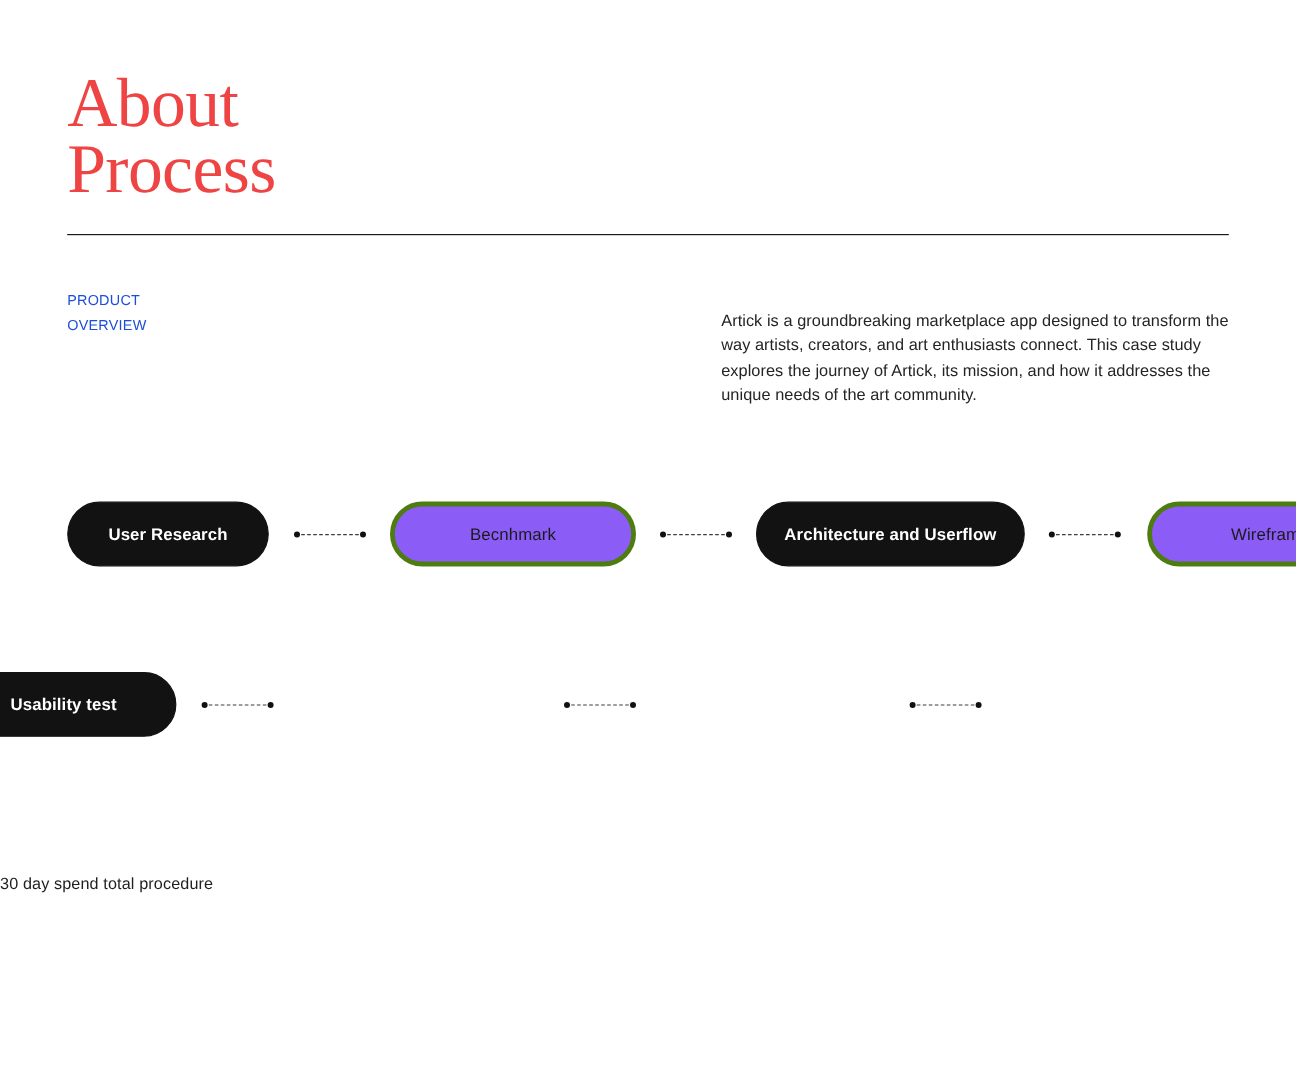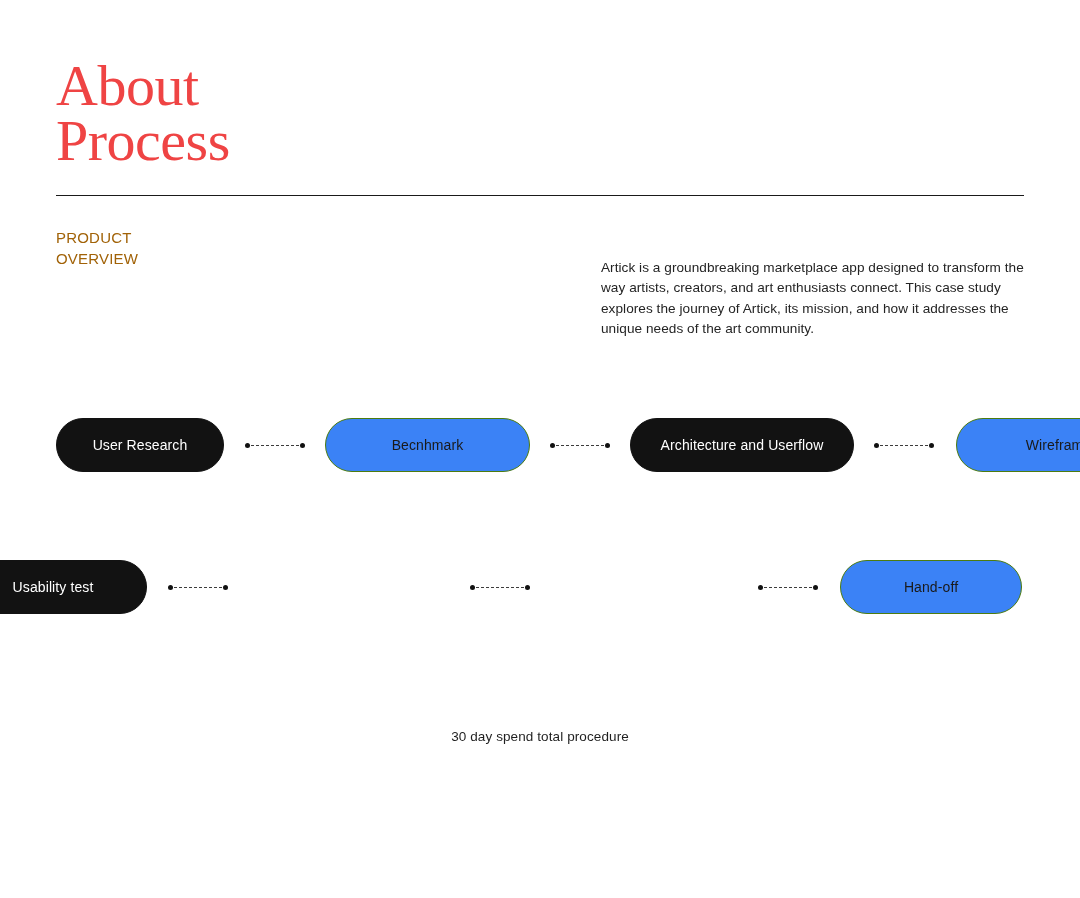"PRODUCT" .overview-label { color: #a16207 -> #1d4ed8; font-size: 15px -> 12px; top: 228px -> 240px }
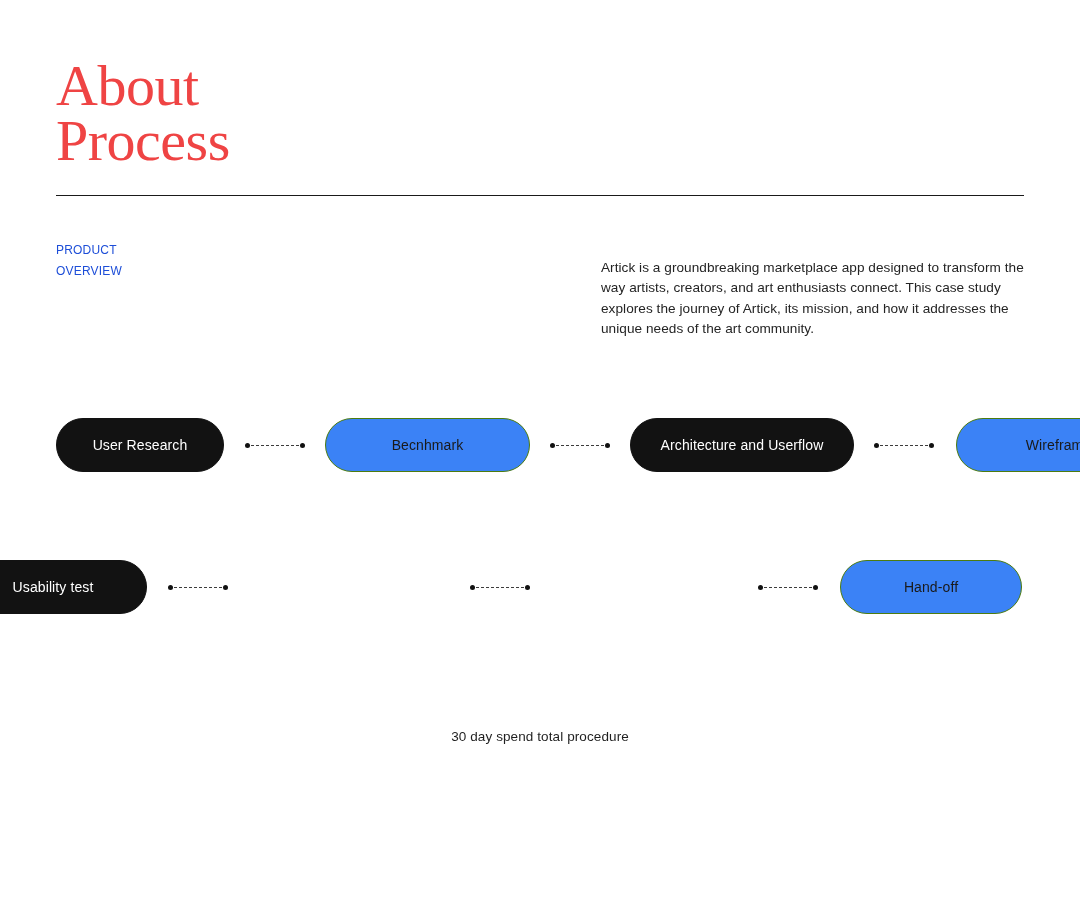"User Research" .pill.dark { font-weight: none -> bold }
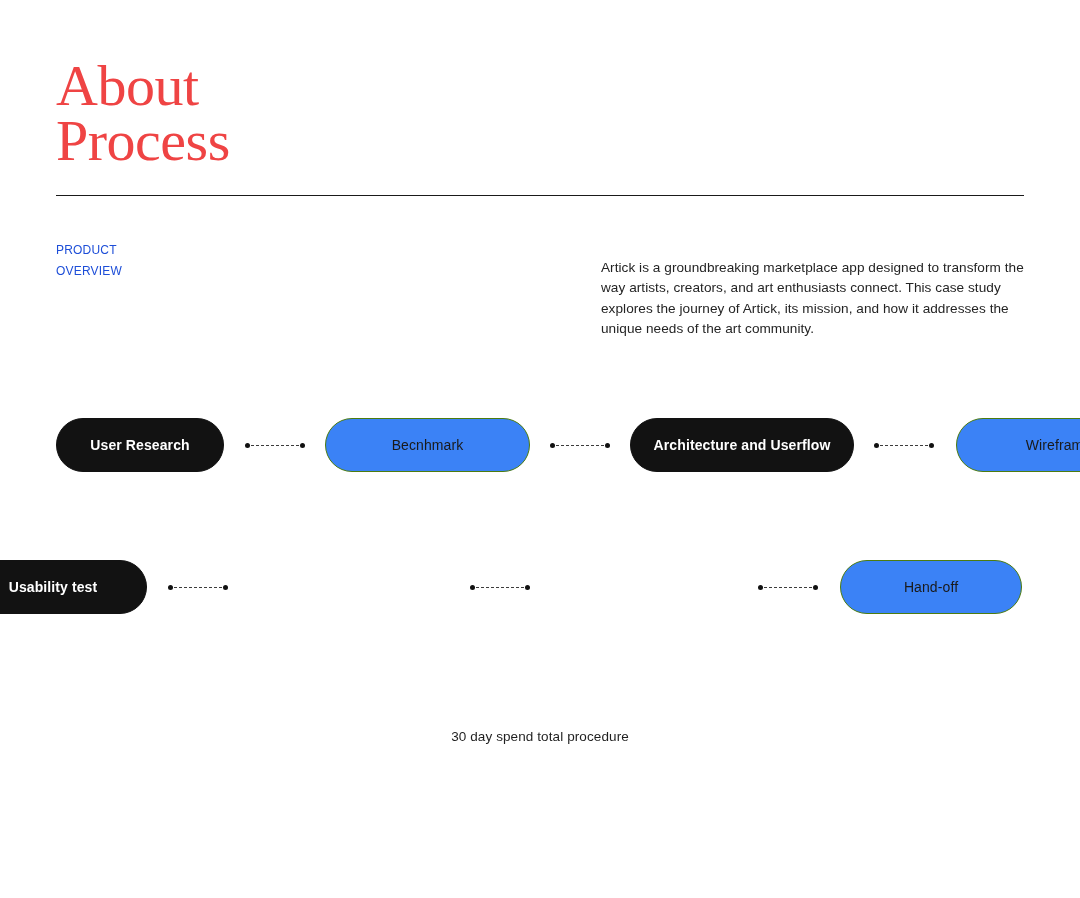"Becnhmark" .pill.light { background: #3b82f6 -> #8b5cf6; border: 1px solid #4d7c0f -> 4px solid #4d7c0f }
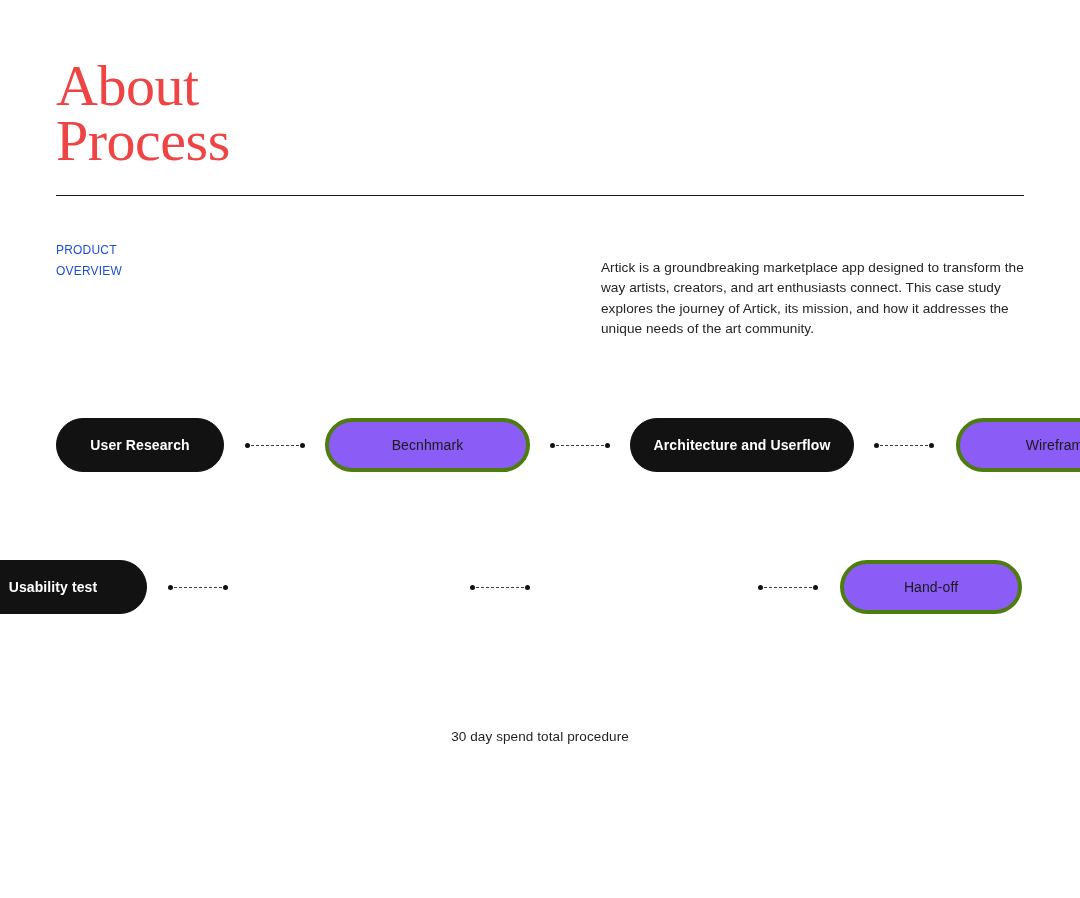"Hand-off" div.pill { html: <div> <span>Hand-off</span> </div> -> none }
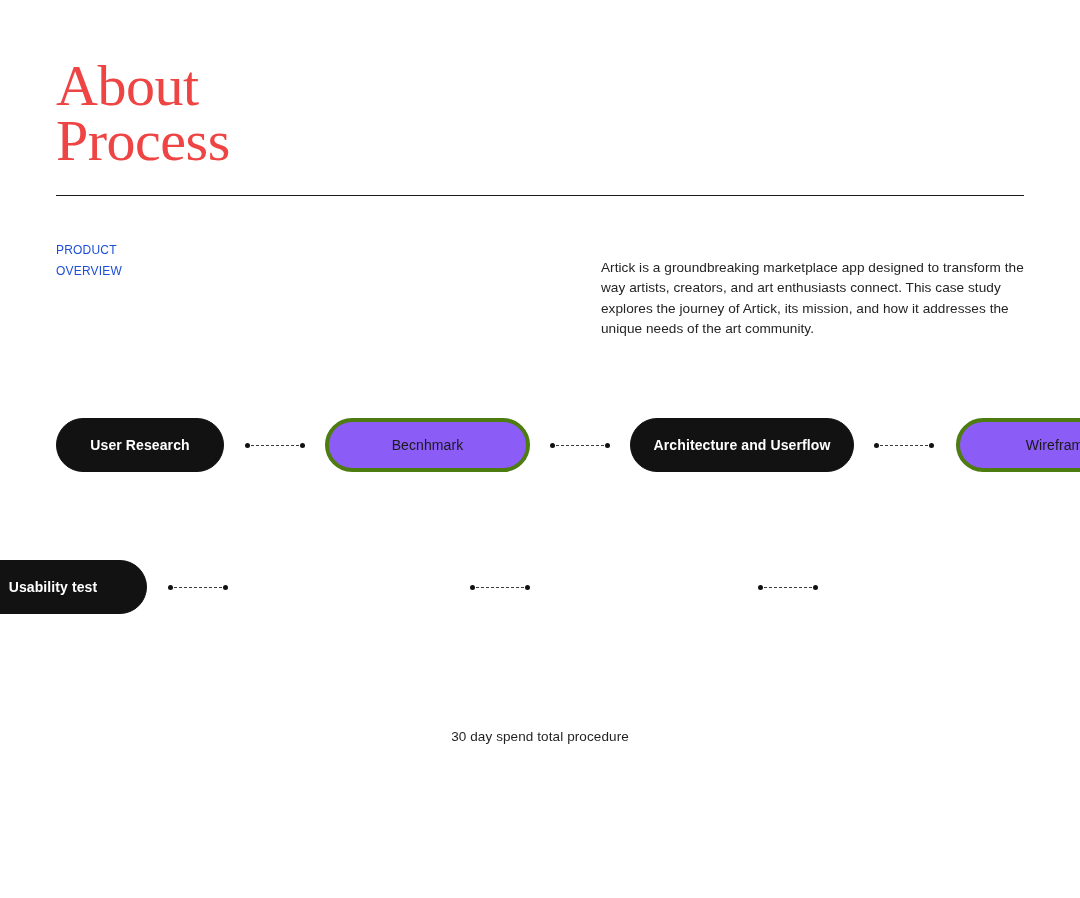"30 day spend total procedure" .caption { text-align: center -> left }
